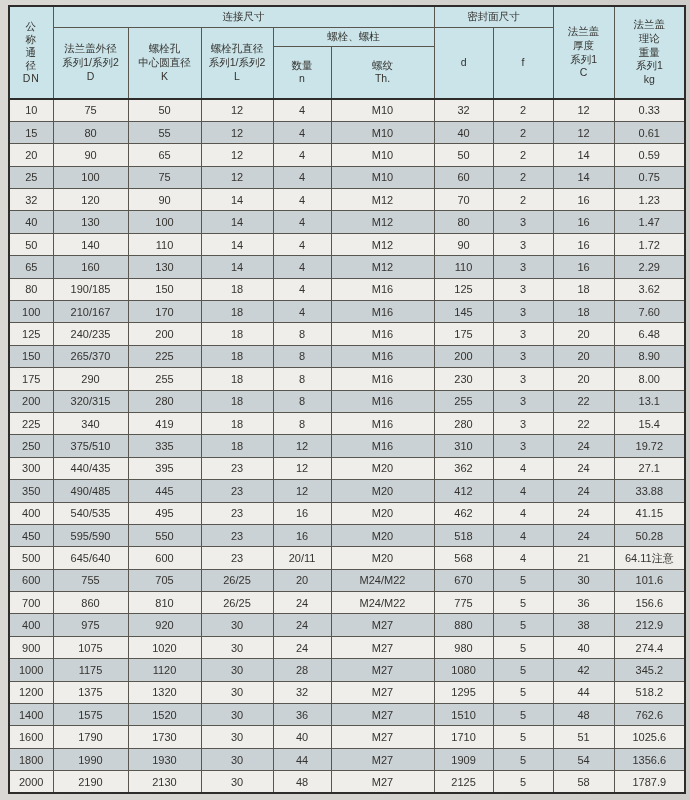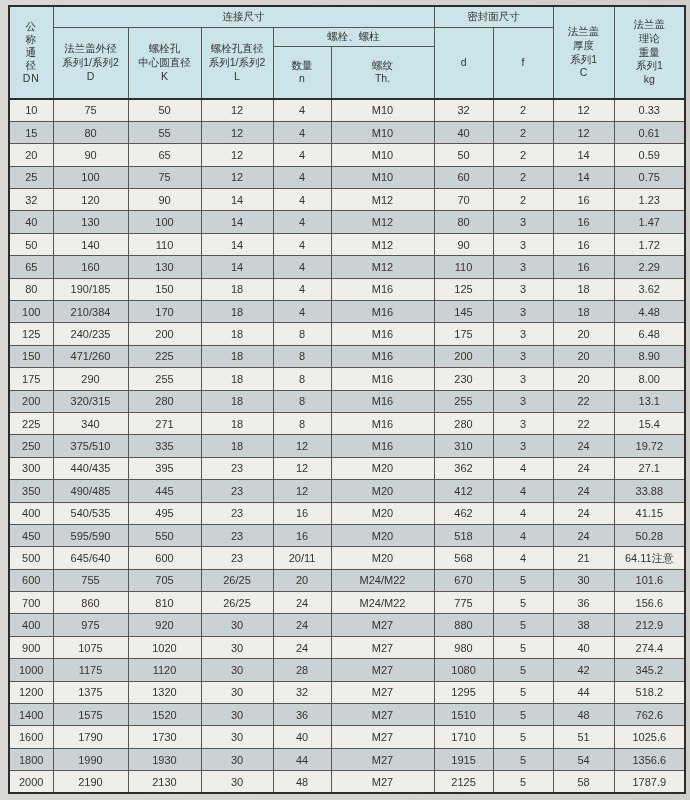"210/384" td { text: 210/384 -> 210/167 }
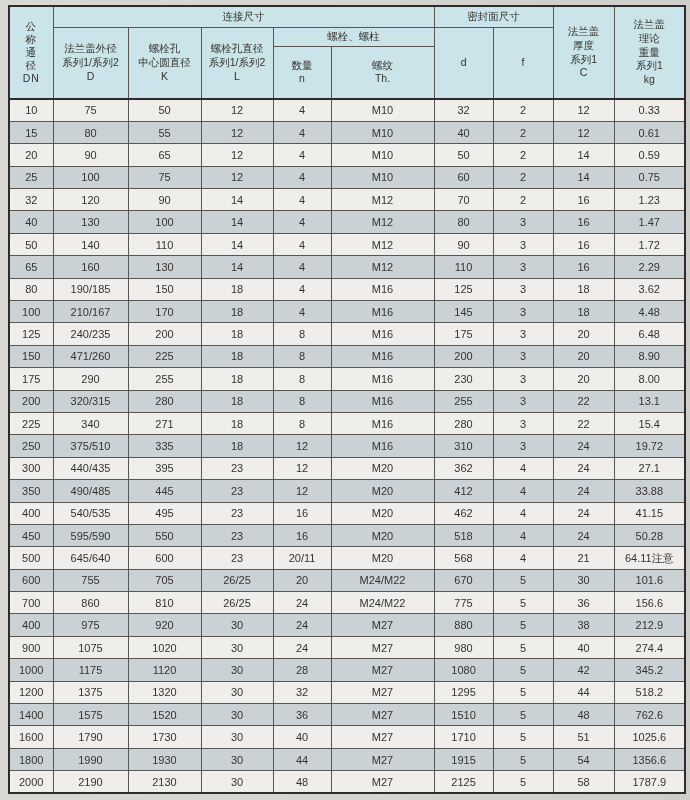"4.48" td { text: 4.48 -> 7.60 }
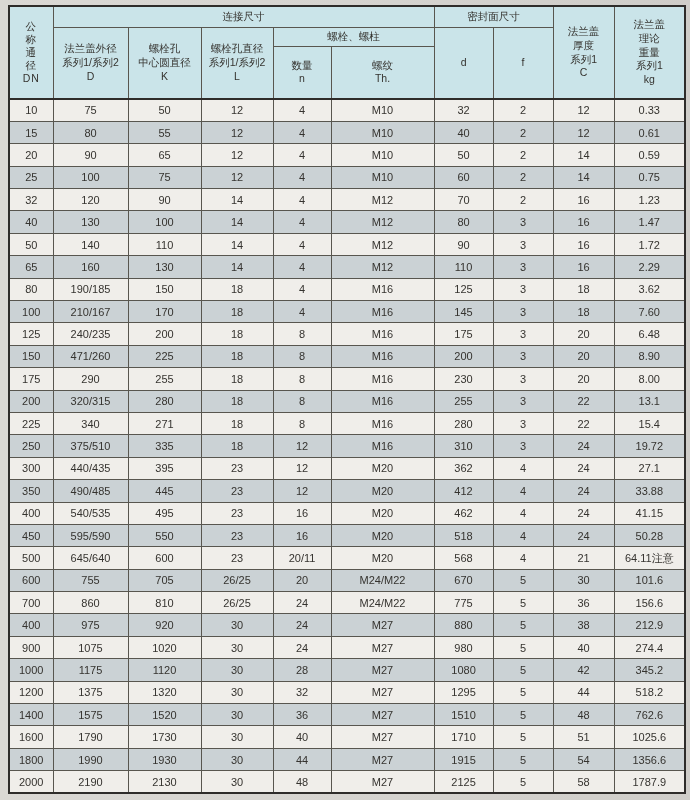"471/260" td { text: 471/260 -> 265/370 }
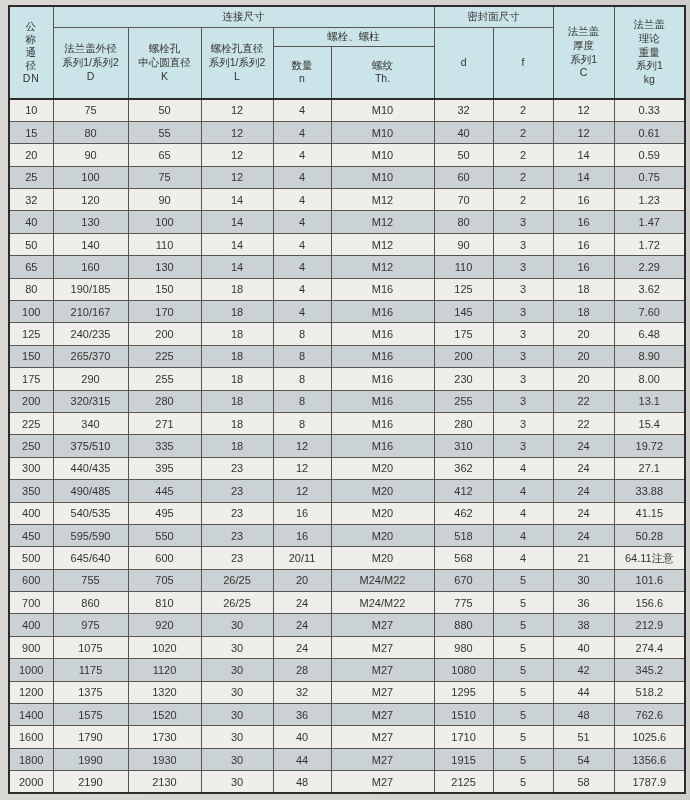"271" td { text: 271 -> 419 }
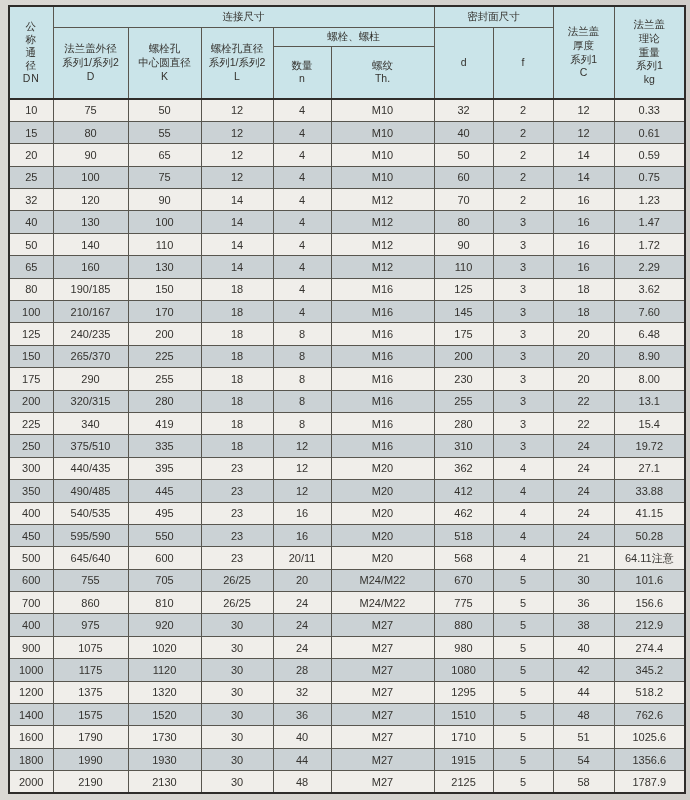"1915" td { text: 1915 -> 1909 }
